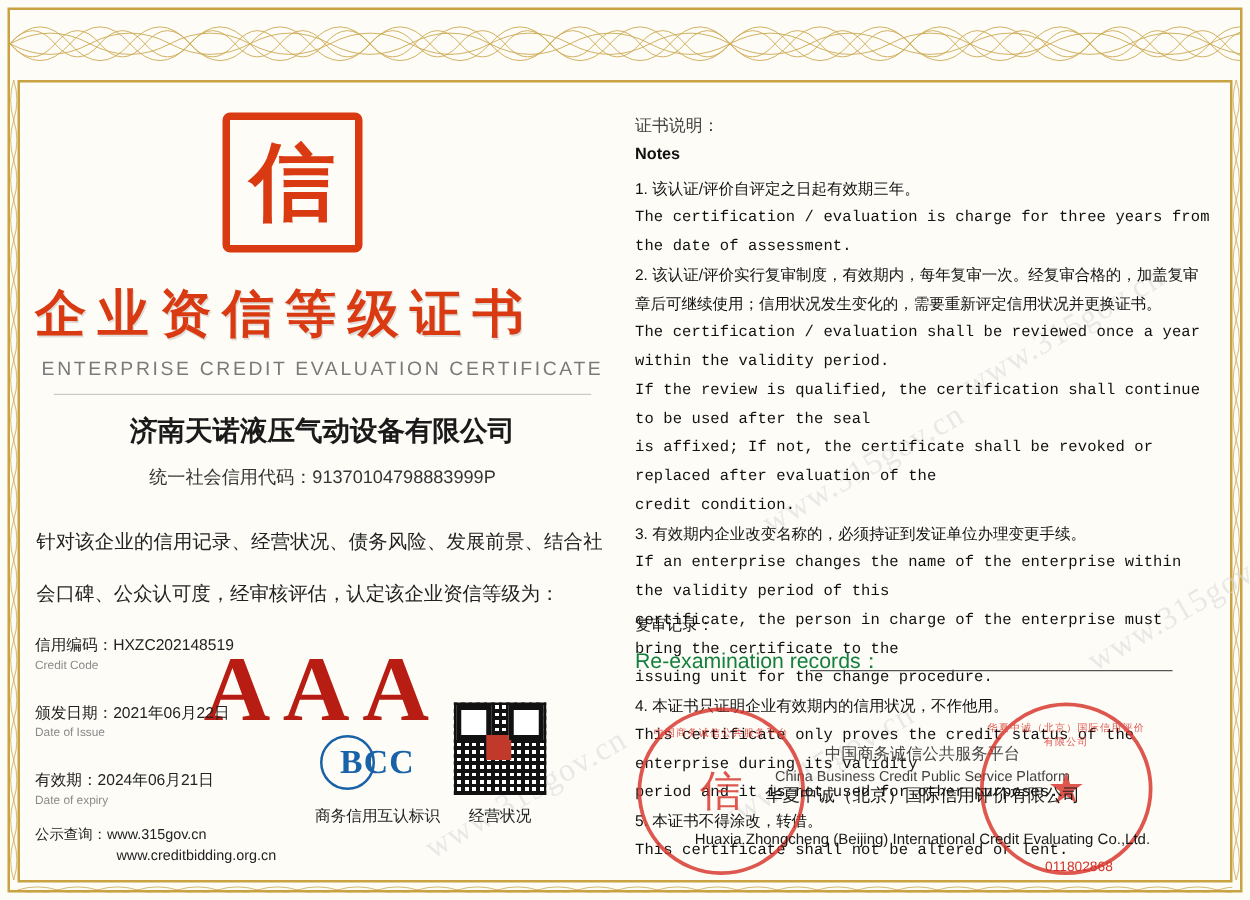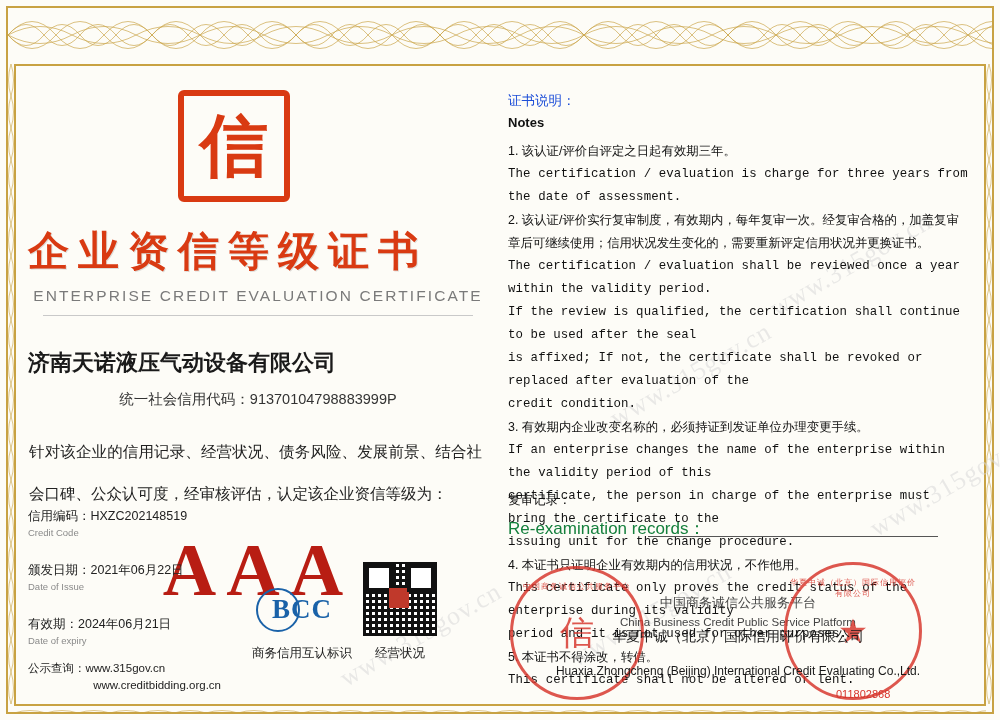"证书说明：" .notes-title-cn { color: #1d4ed8 -> #404040 }
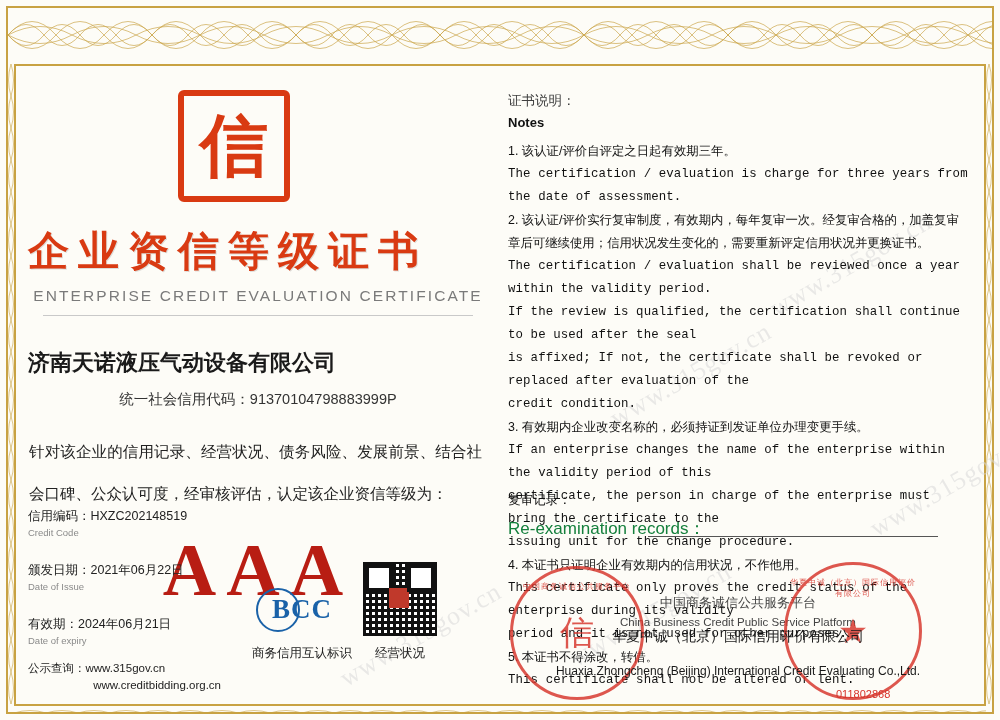"济南天诺液压气动设备有限公司" .company { margin-top: 32px -> 14px; text-align: left -> center }
